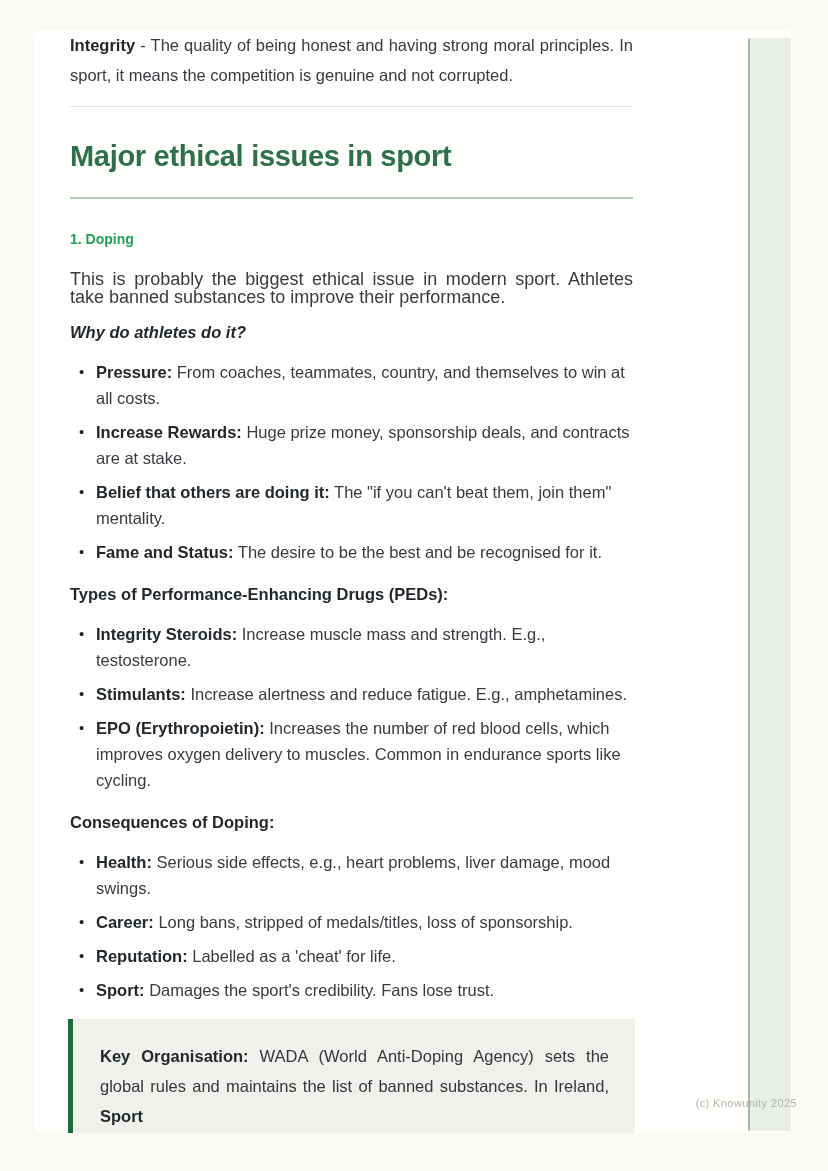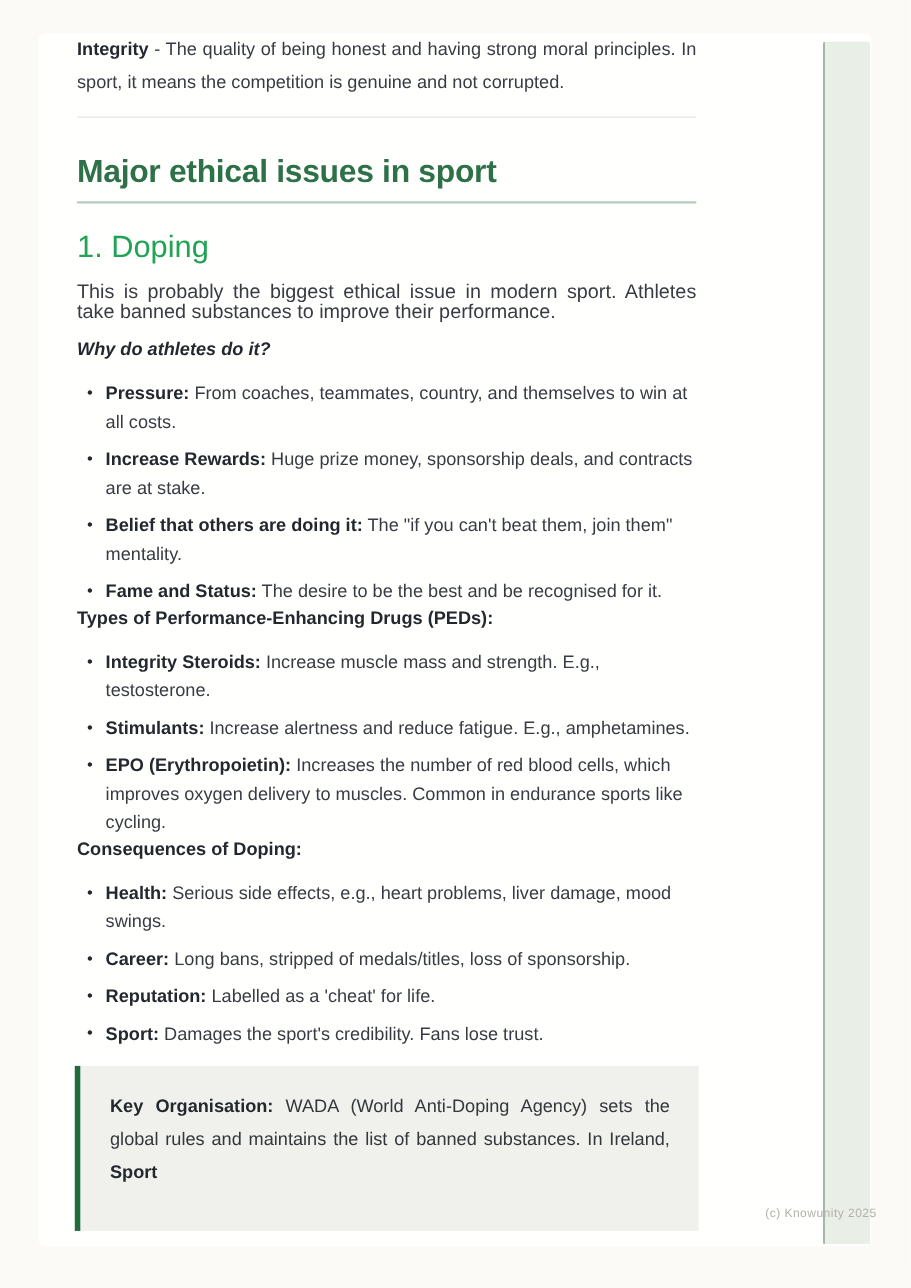"Major ethical issues in sport" .h2 { padding-bottom: 10px -> 24px }
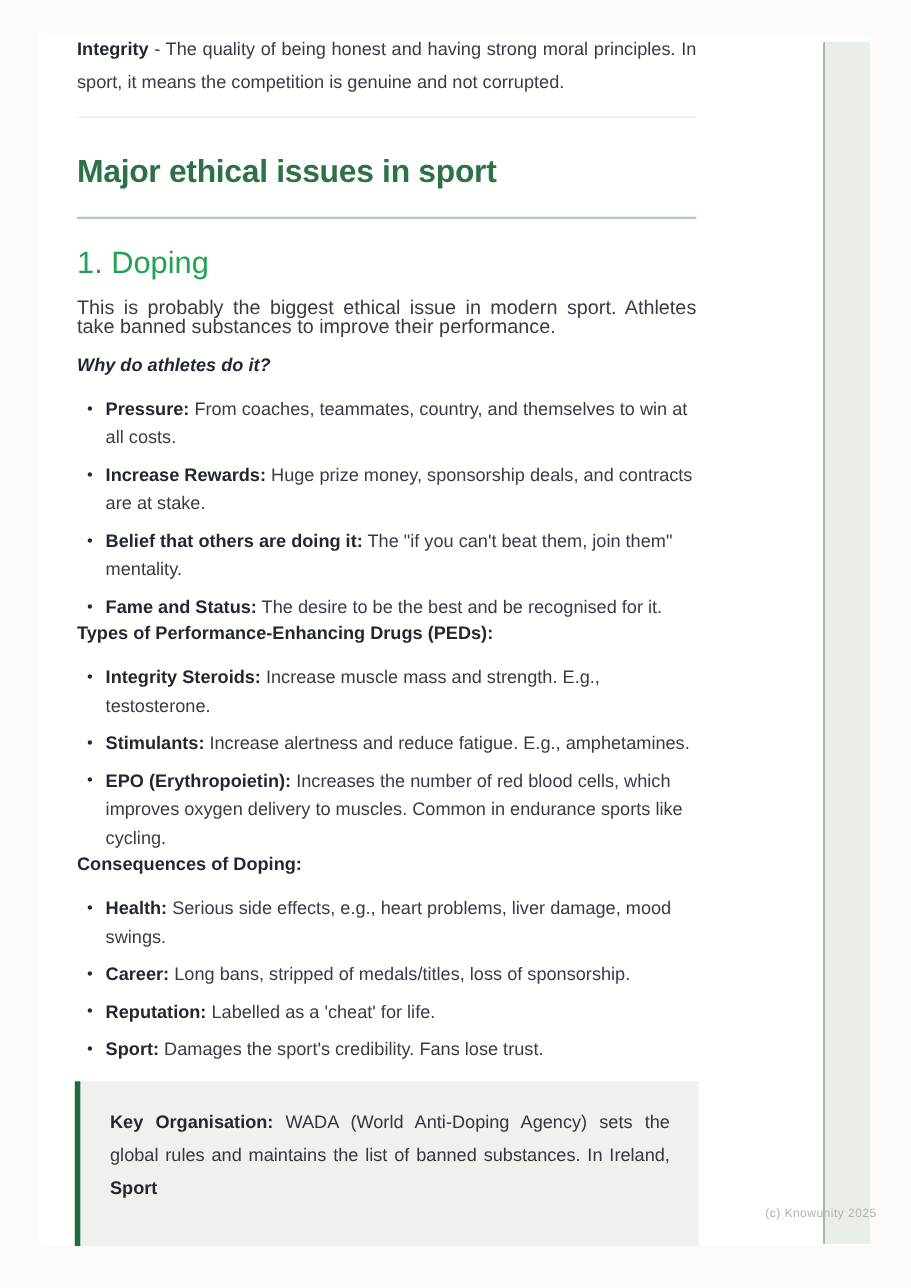"1. Doping" .h3 { font-size: 28px -> 14px; font-weight: 400 -> 700 }
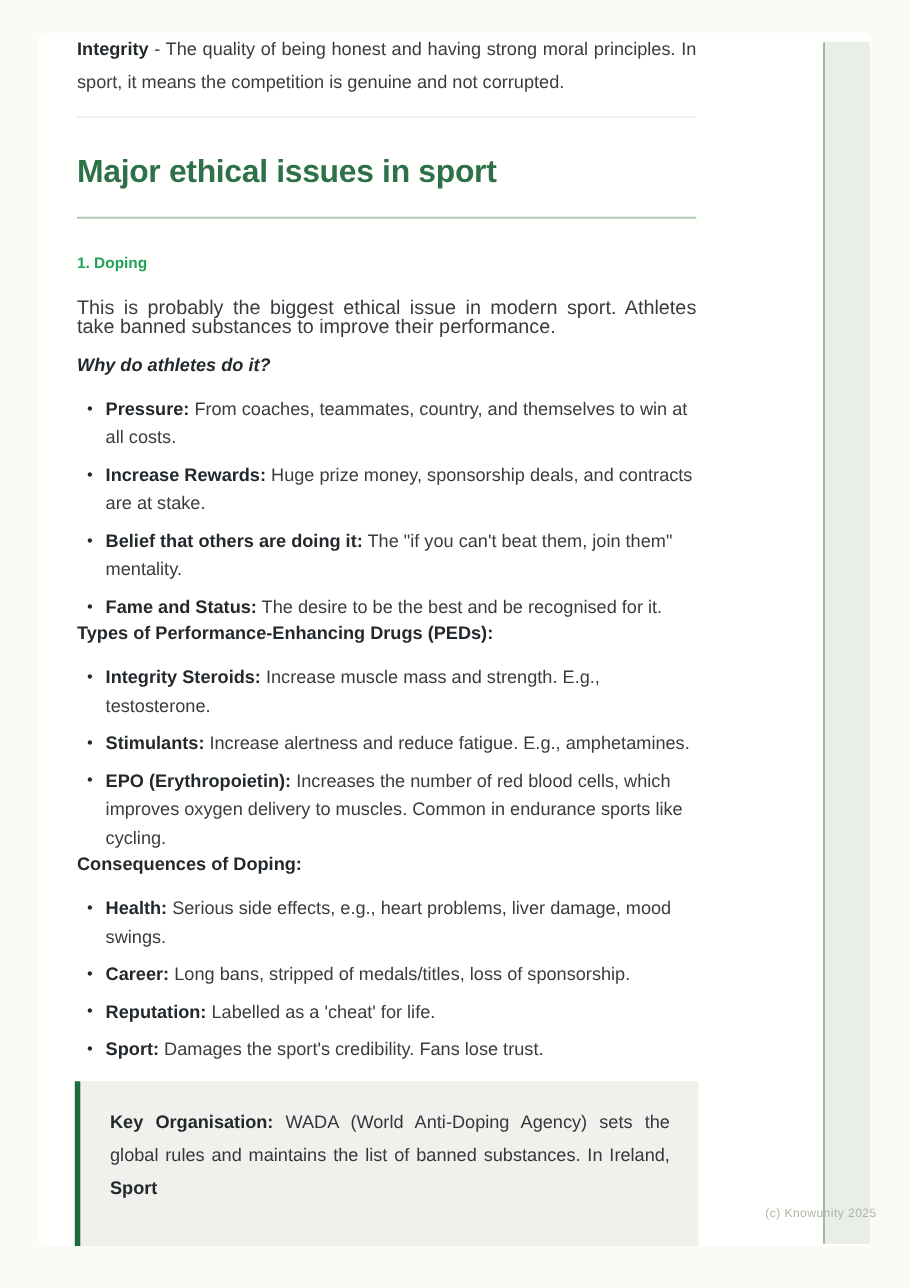"Types of Performance-Enhancing Drugs" .qhead.later { margin-top: none -> 18px }
